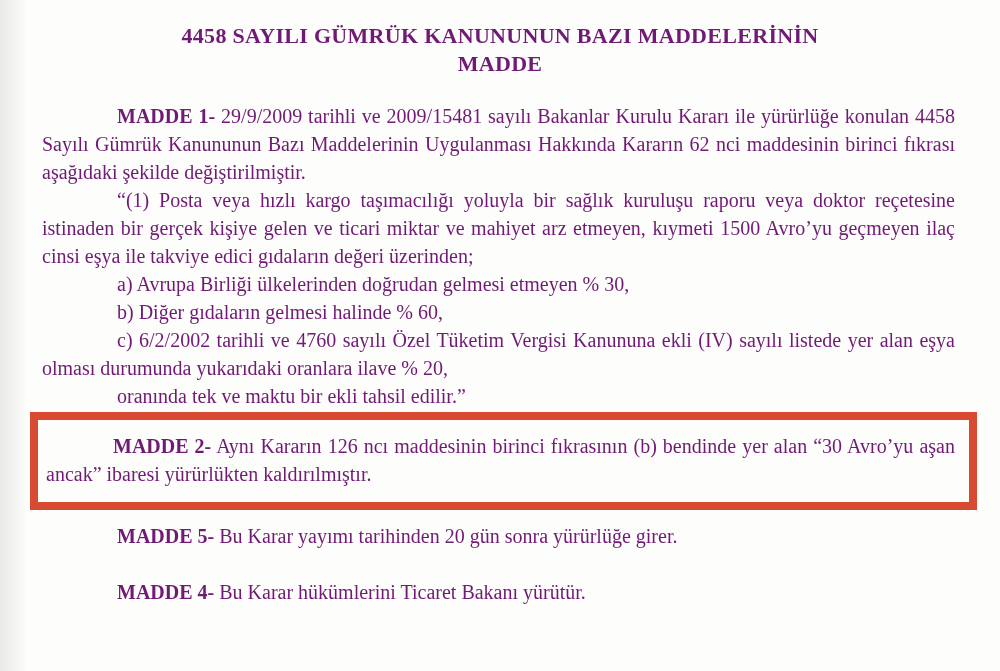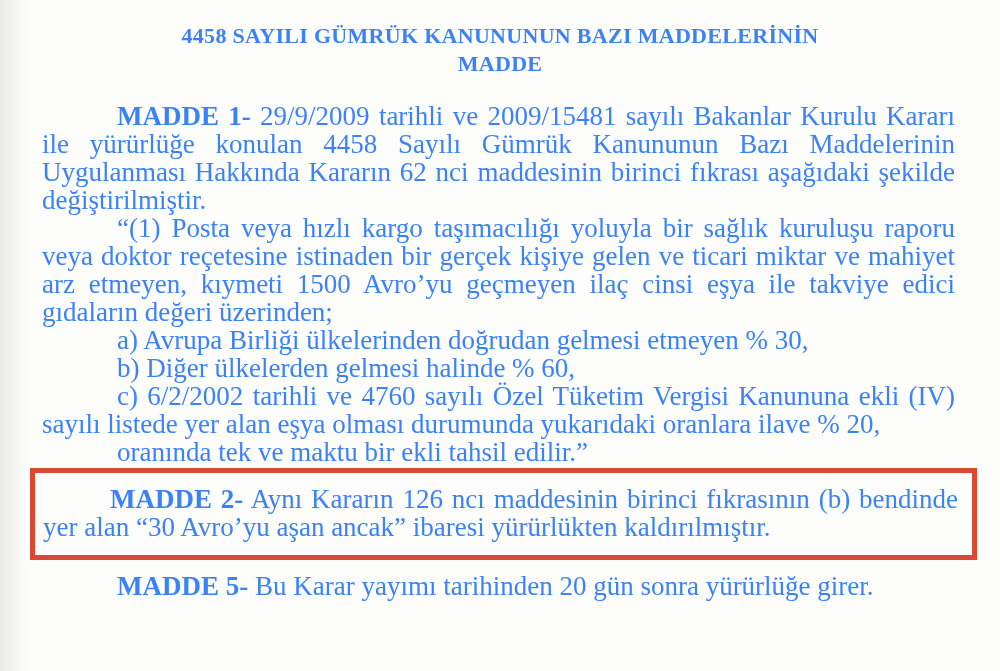"4458 SAYILI GÜMRÜK KANUNUNUN BAZI" div.page { color: #3b82f6 -> #701a75 }
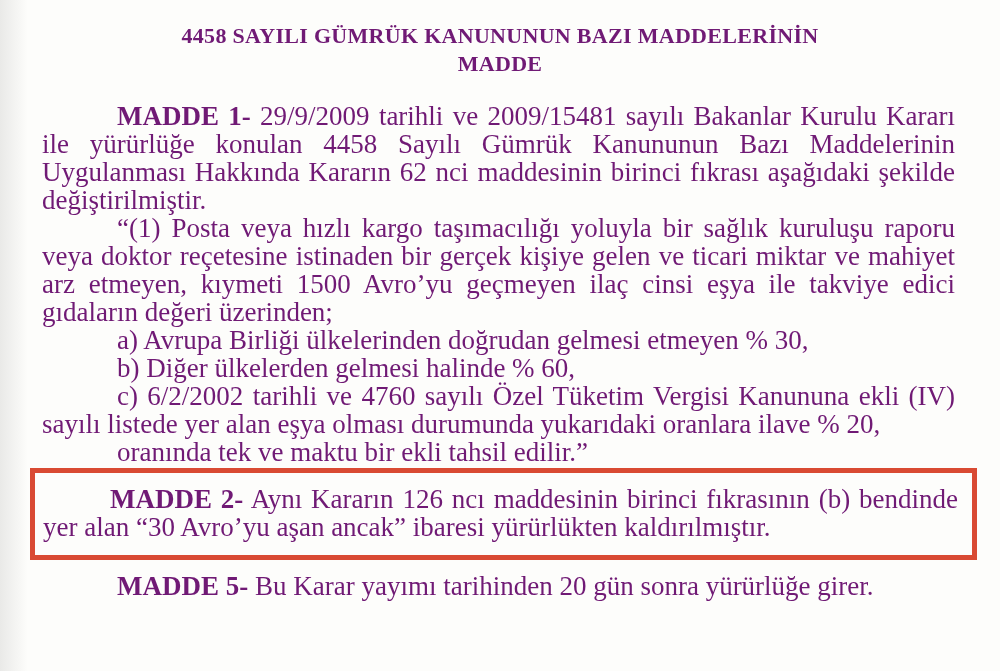"MADDE 1- 29/9/2009 tarihli ve" .doc-body { font-size: 27px -> 20px }
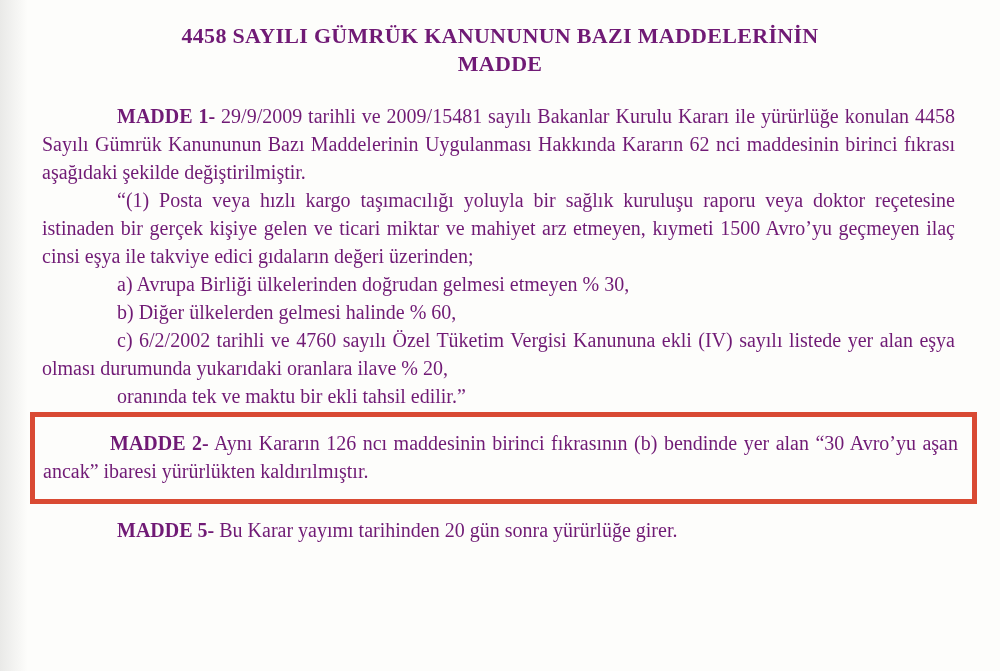"b) Diğer ülkelerden gelmesi halinde" span { text: ülkelerden -> gıdaların }
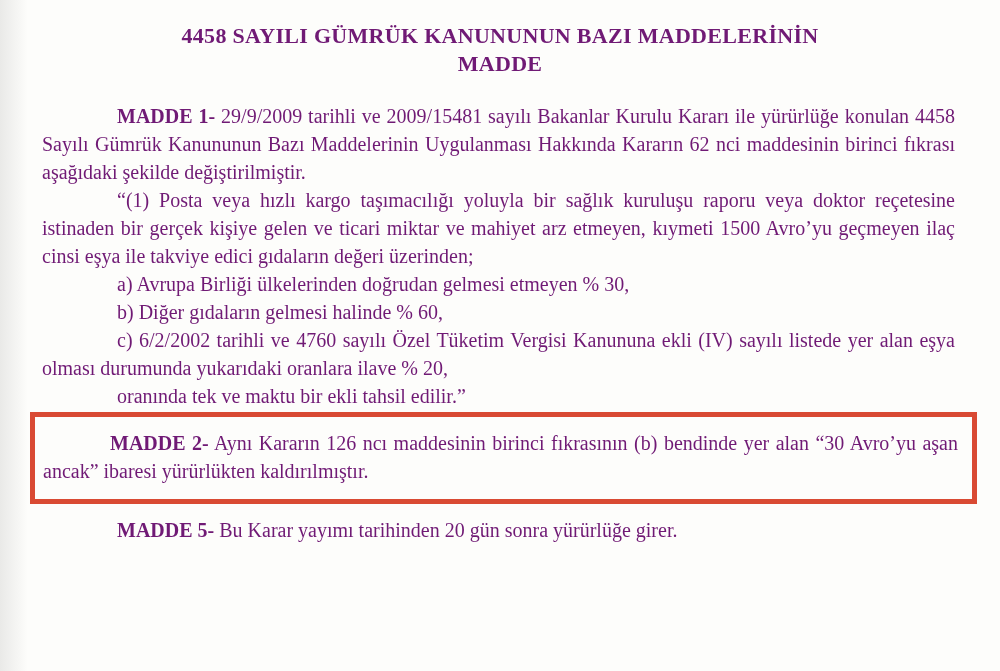"MADDE 2- Aynı Kararın 126" .highlight-box { border: 5px solid #d946ef -> 8px solid #d946ef }
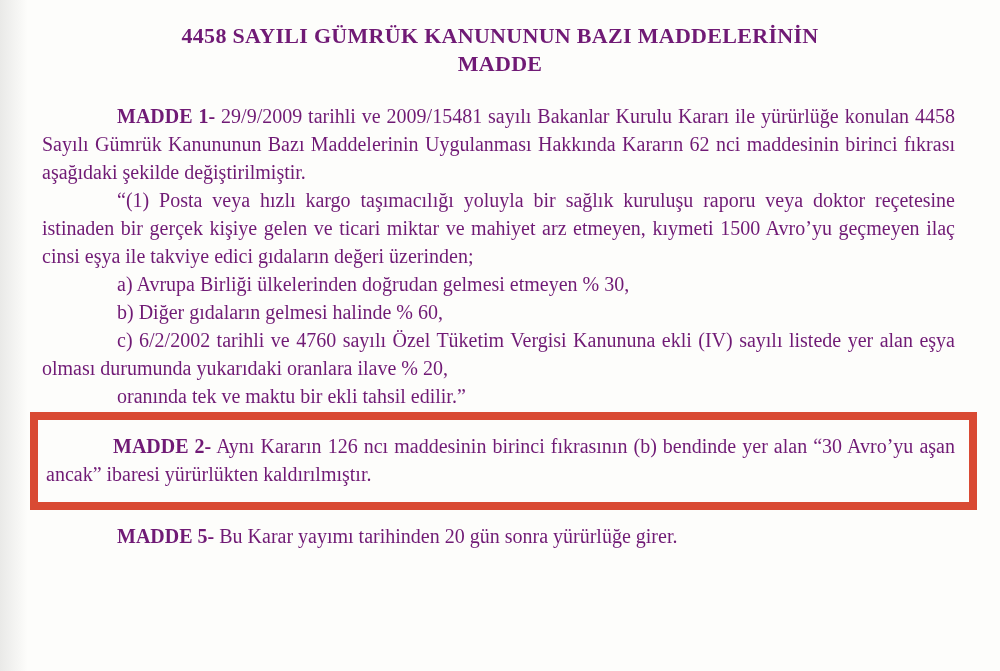"MADDE 4- Bu Karar hükümlerini" p.madde4 { html: none -> <p><span>MADDE 4-</span> <span>Bu Karar hükümlerini Ticaret Bakanı yürütür.</span></p> }
